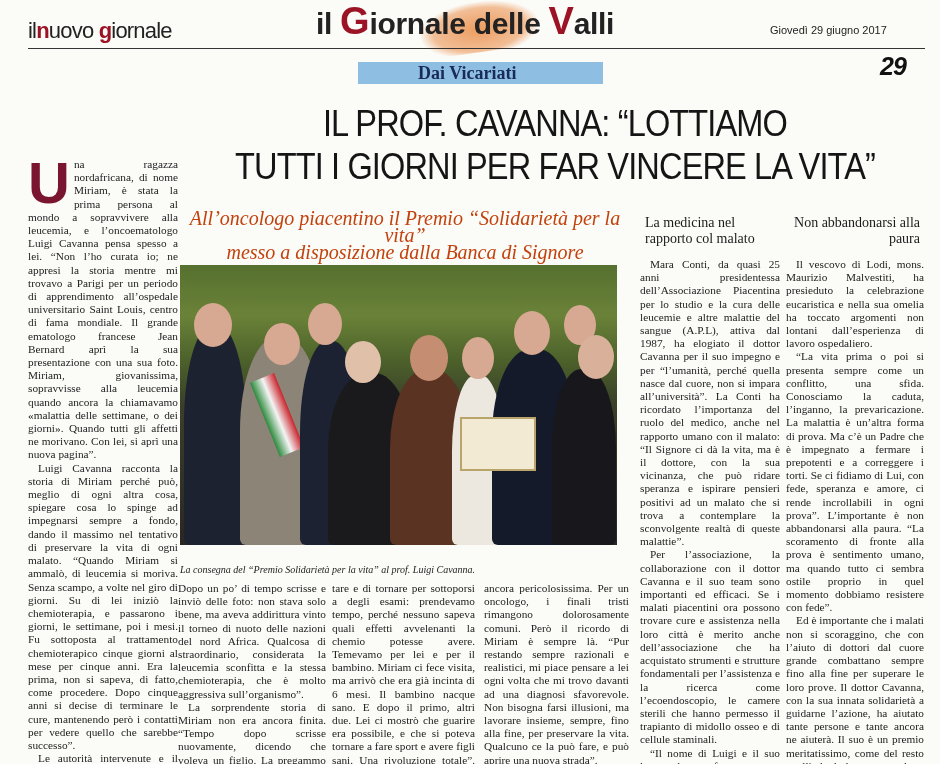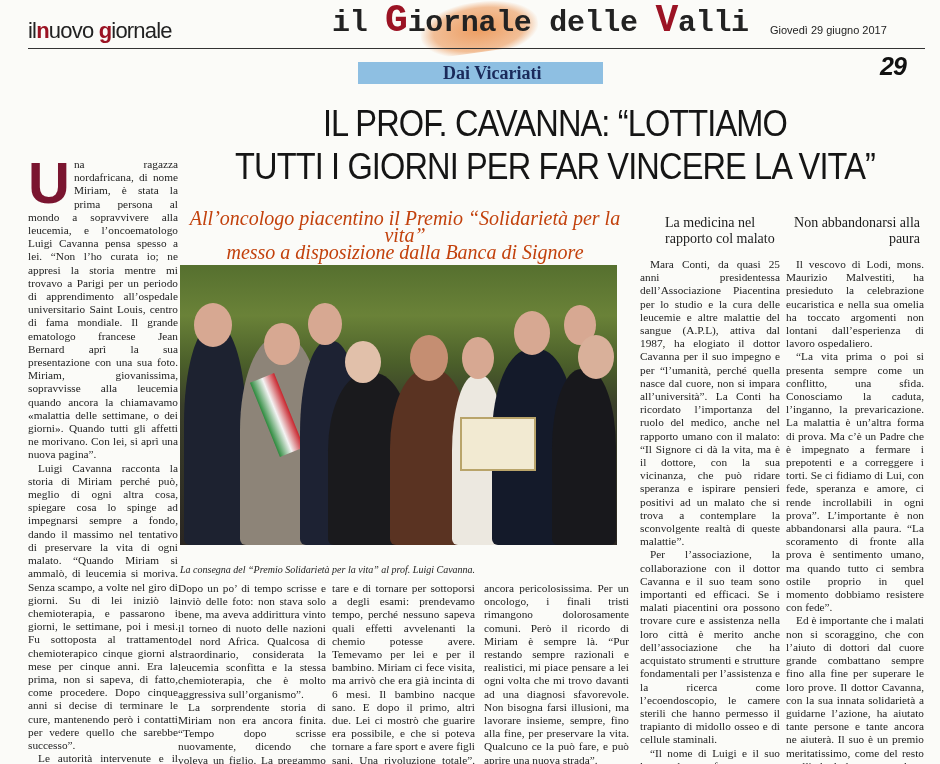"il Giornale delle Valli" .masthead { font-family: Liberation Mono, monospace -> Liberation Sans, sans-serif; left: 332px -> 316px }
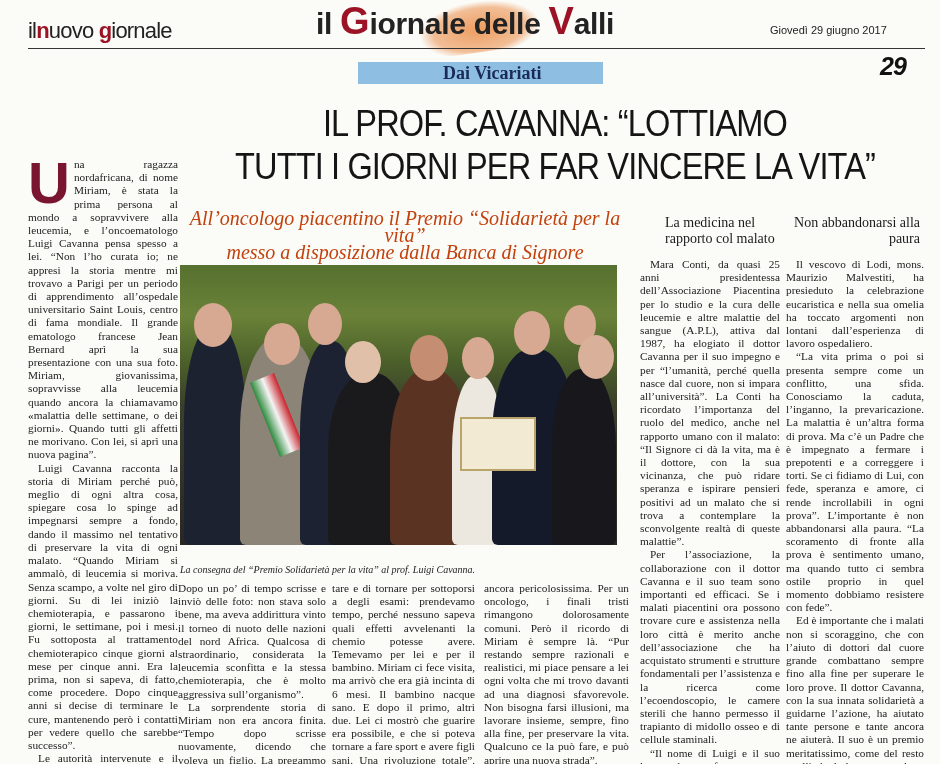"Dai Vicariati" .section span { padding-left: 85px -> 60px }
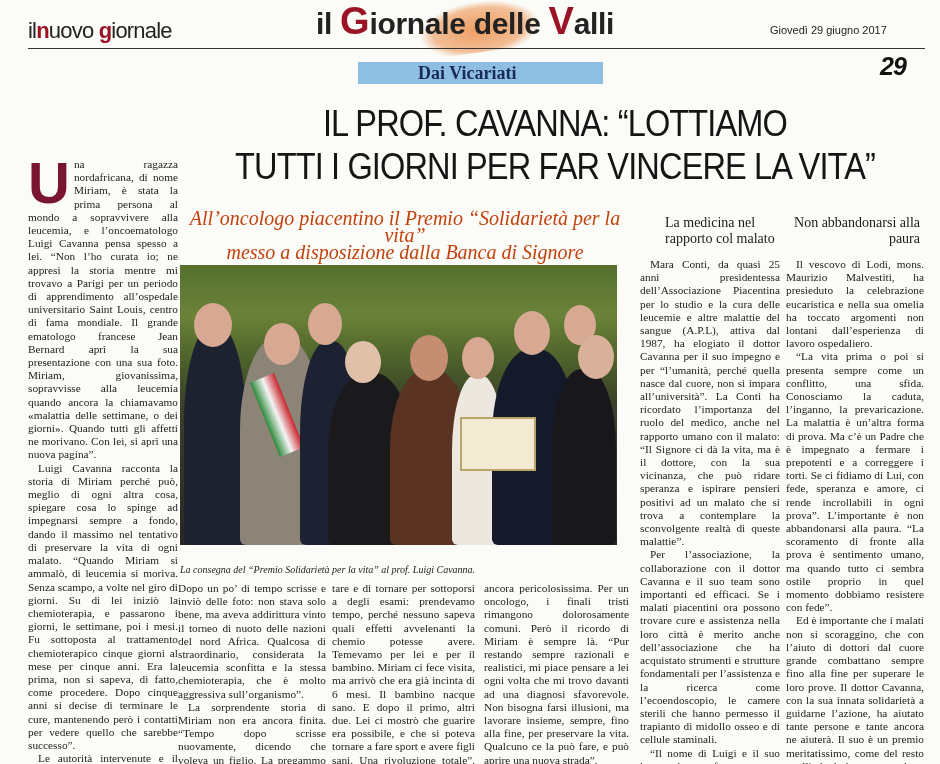"La medicina nel rapporto col" div.abs { margin-left: 20px -> none }
